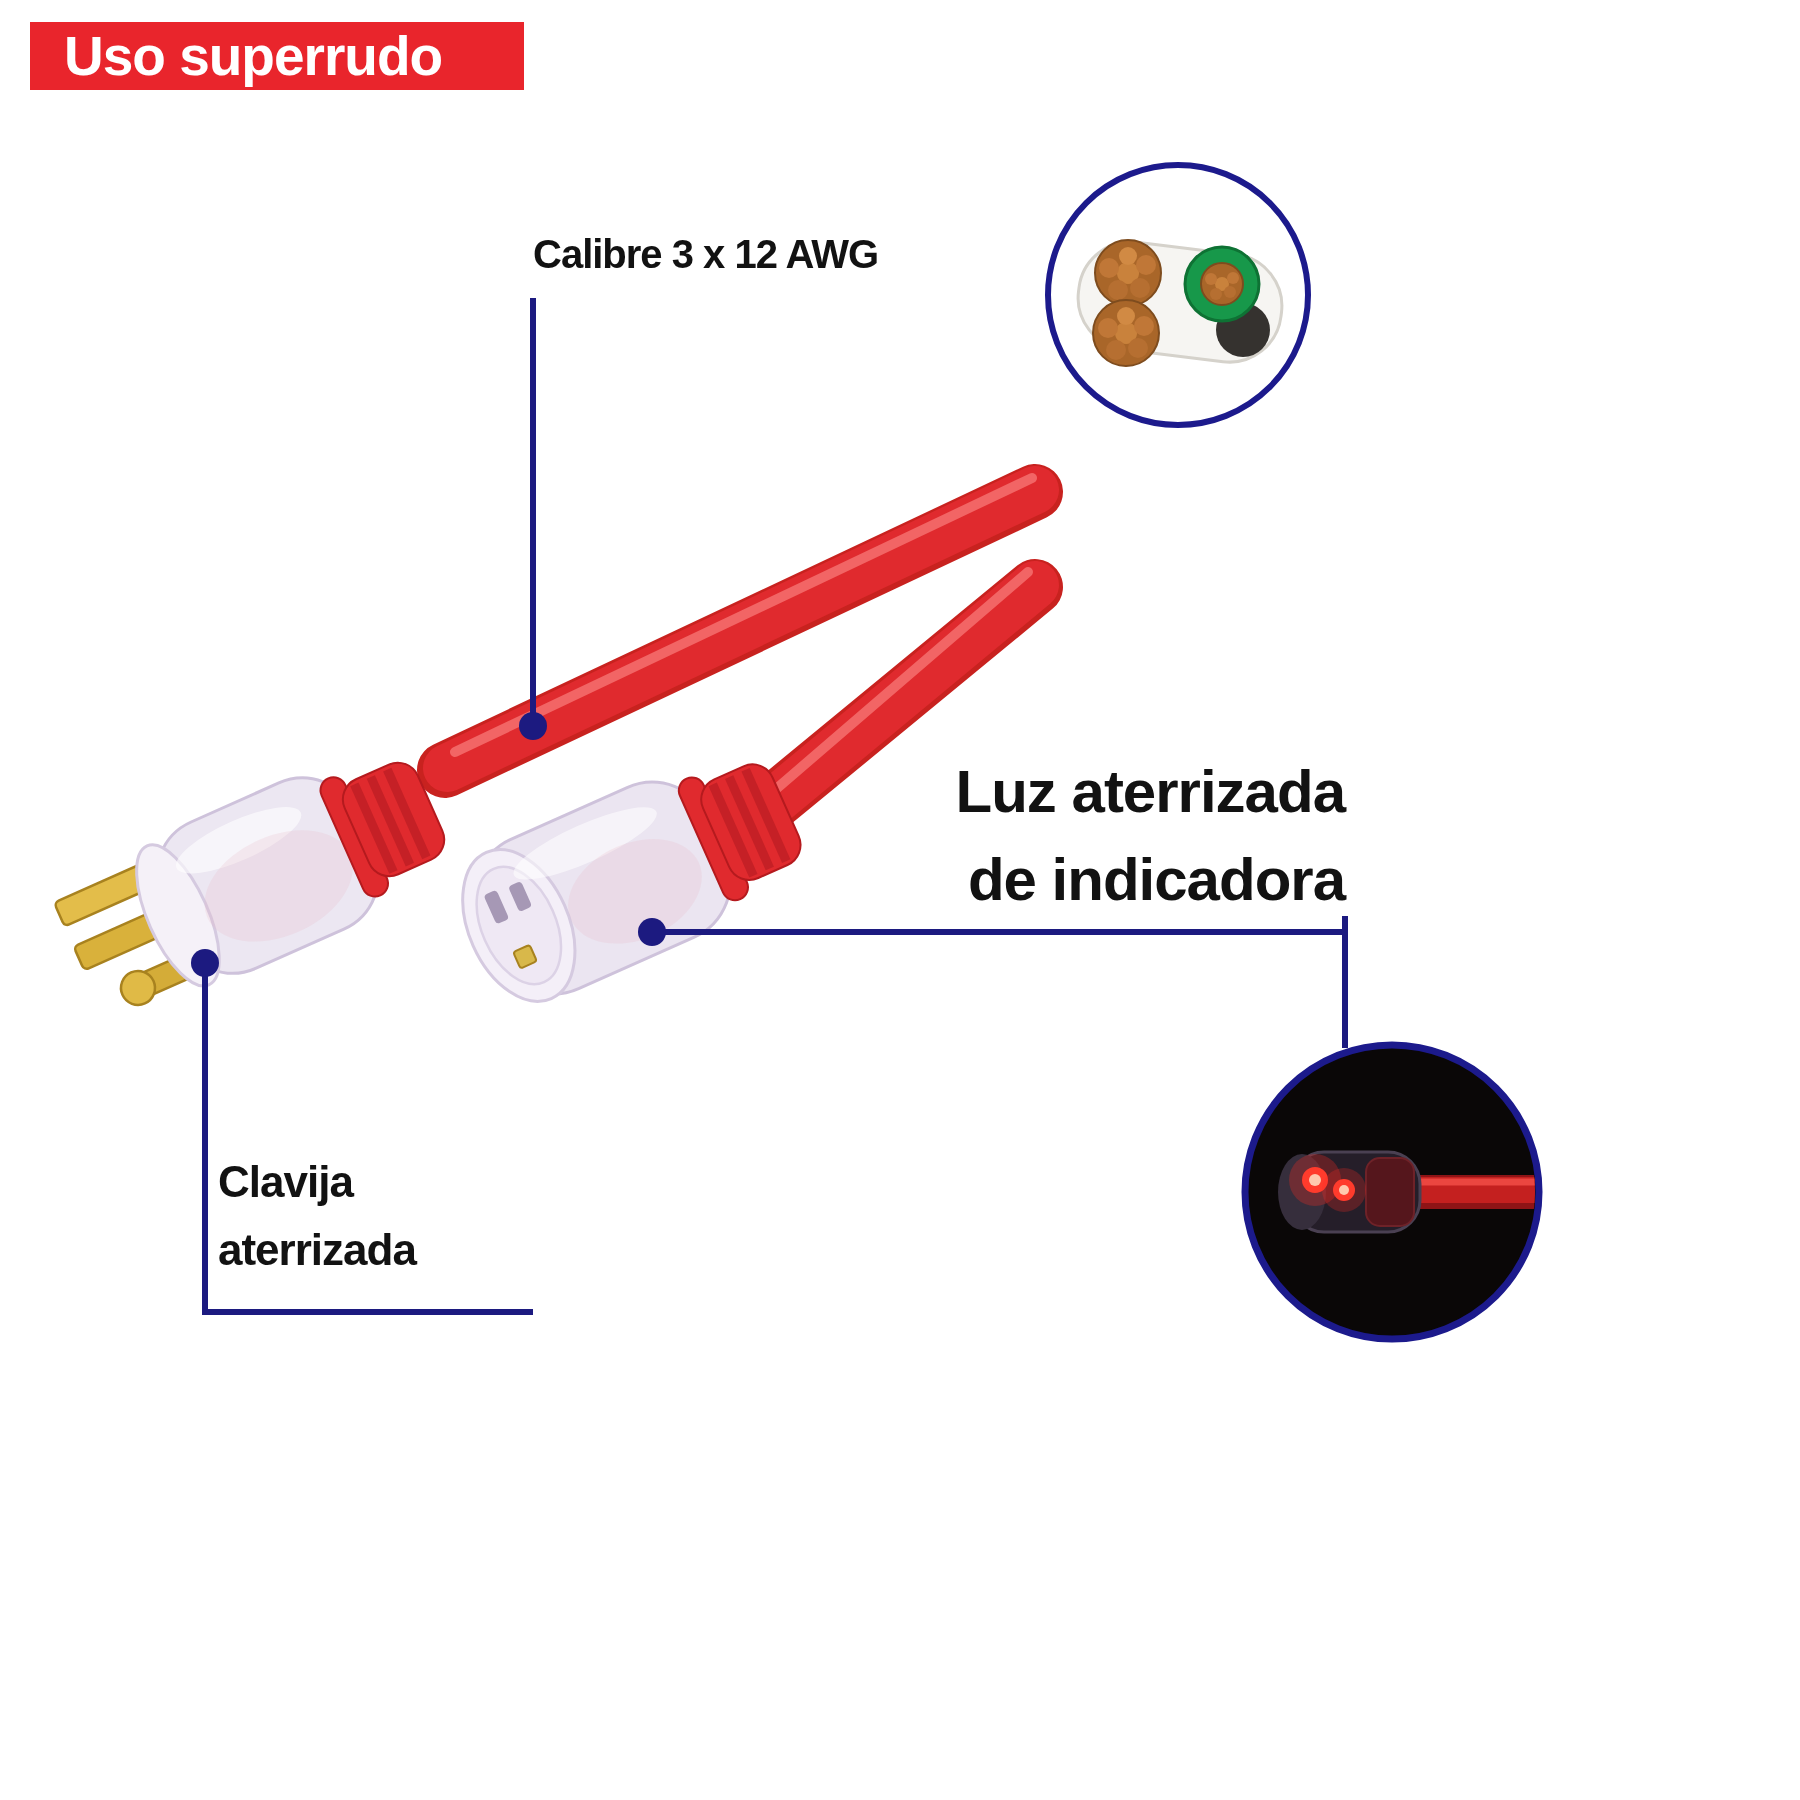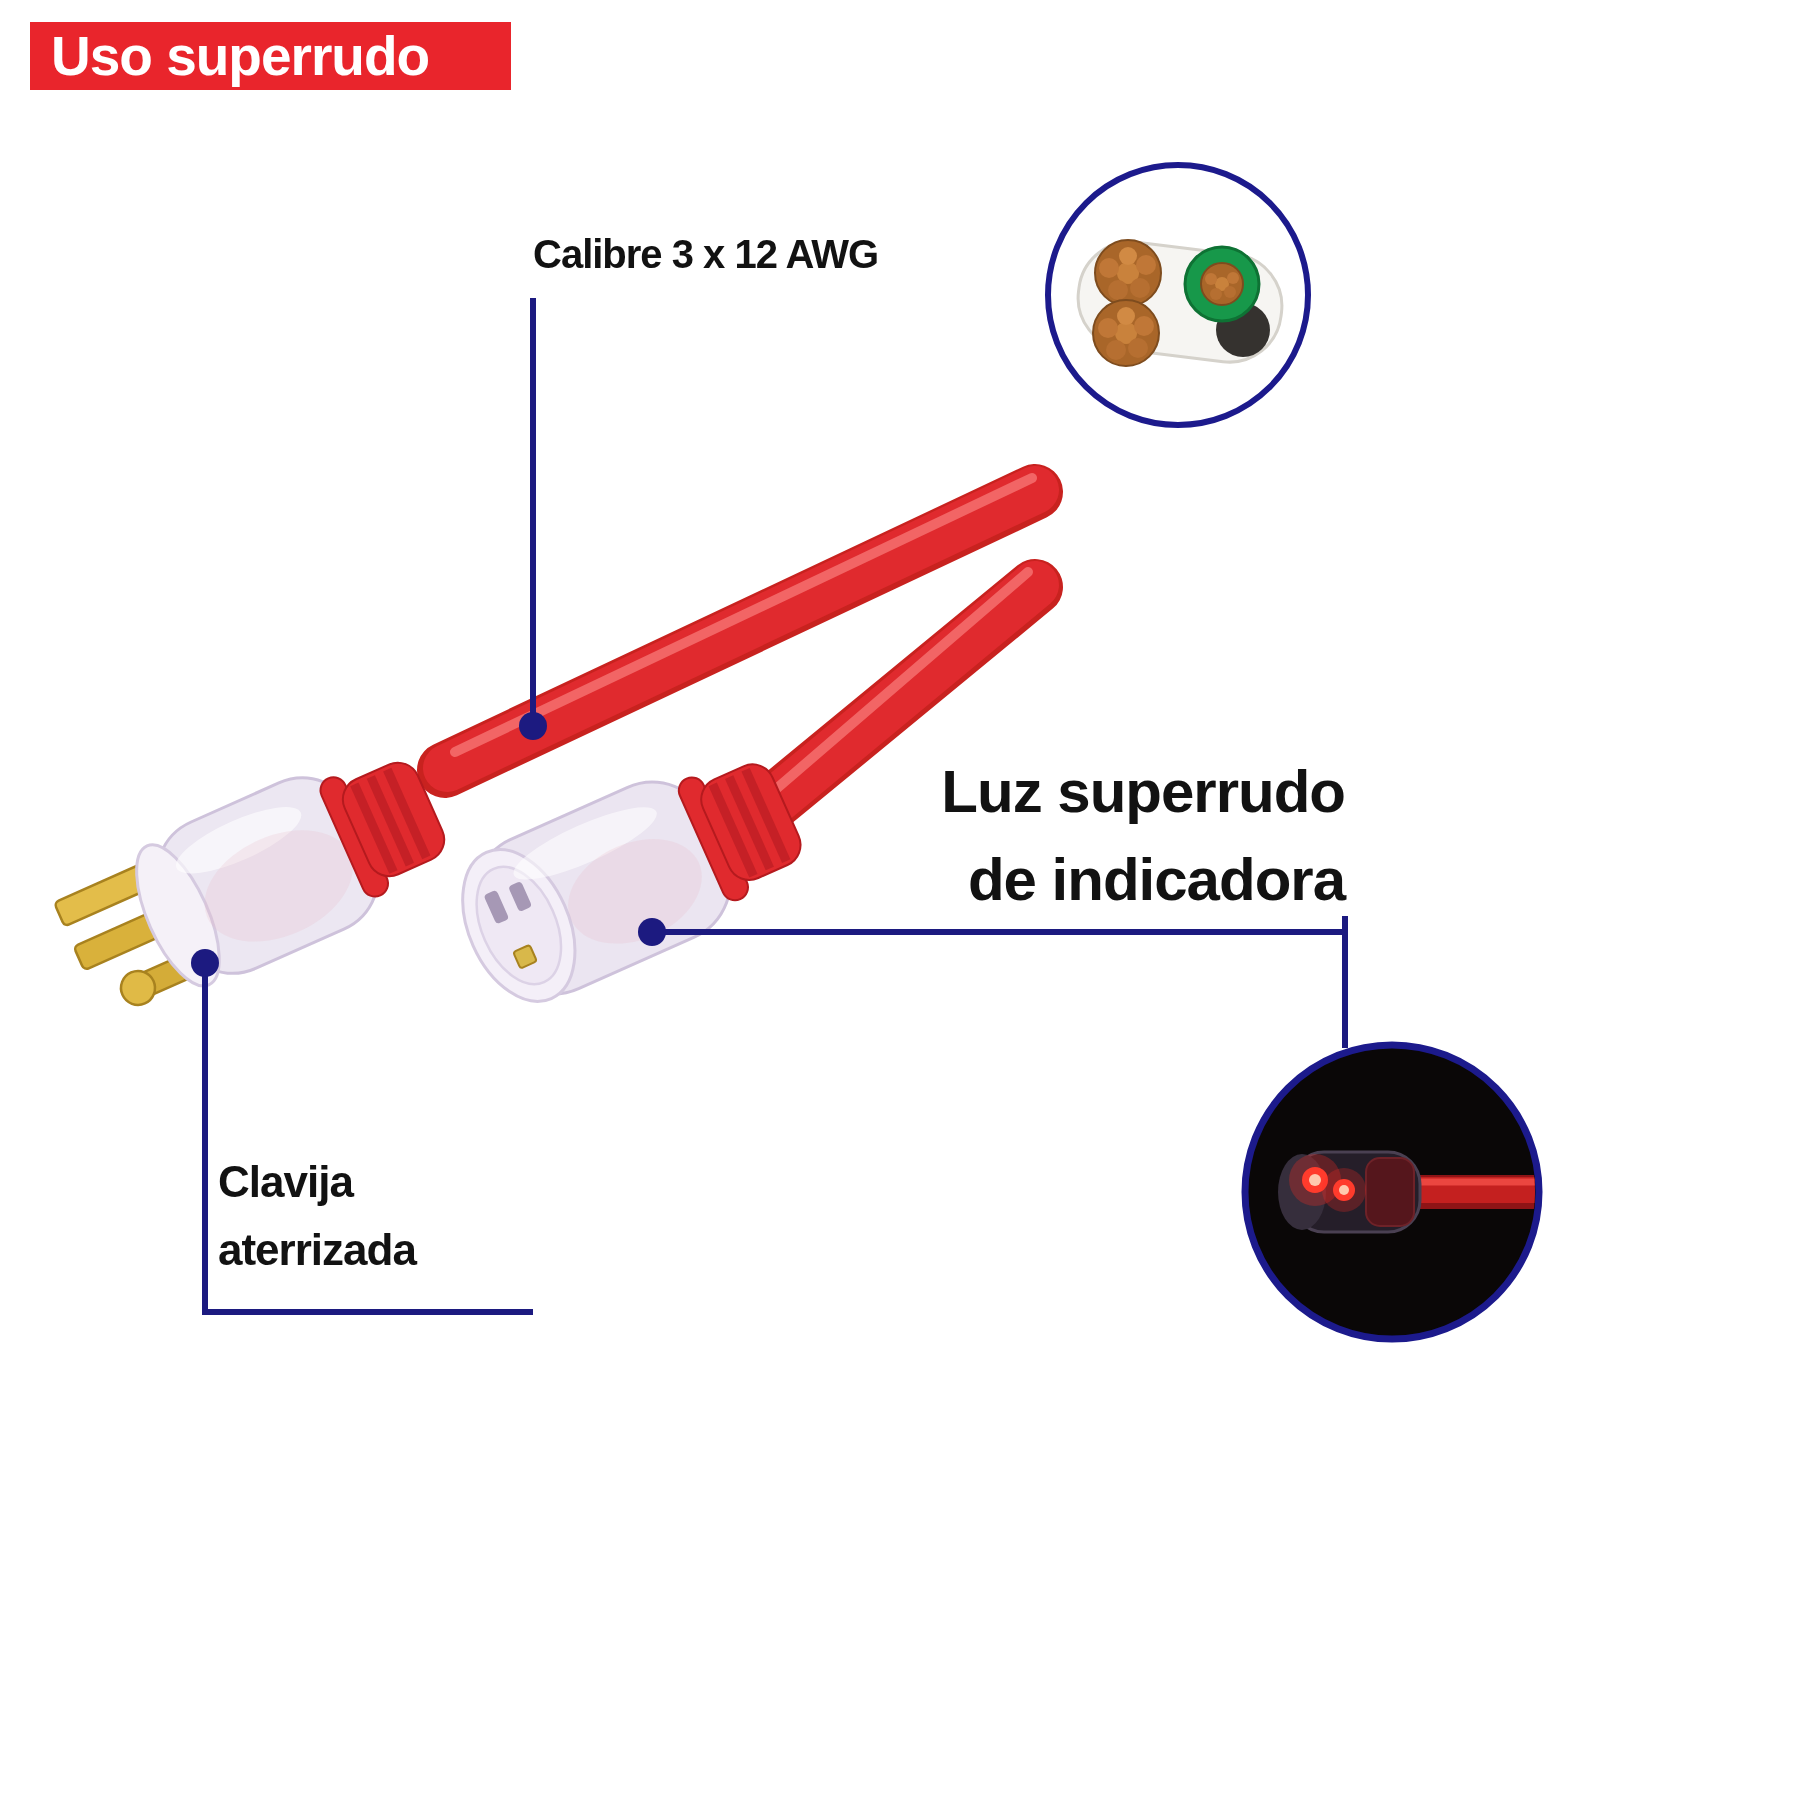"Uso superrudo" .badge { padding-left: 21px -> 34px }
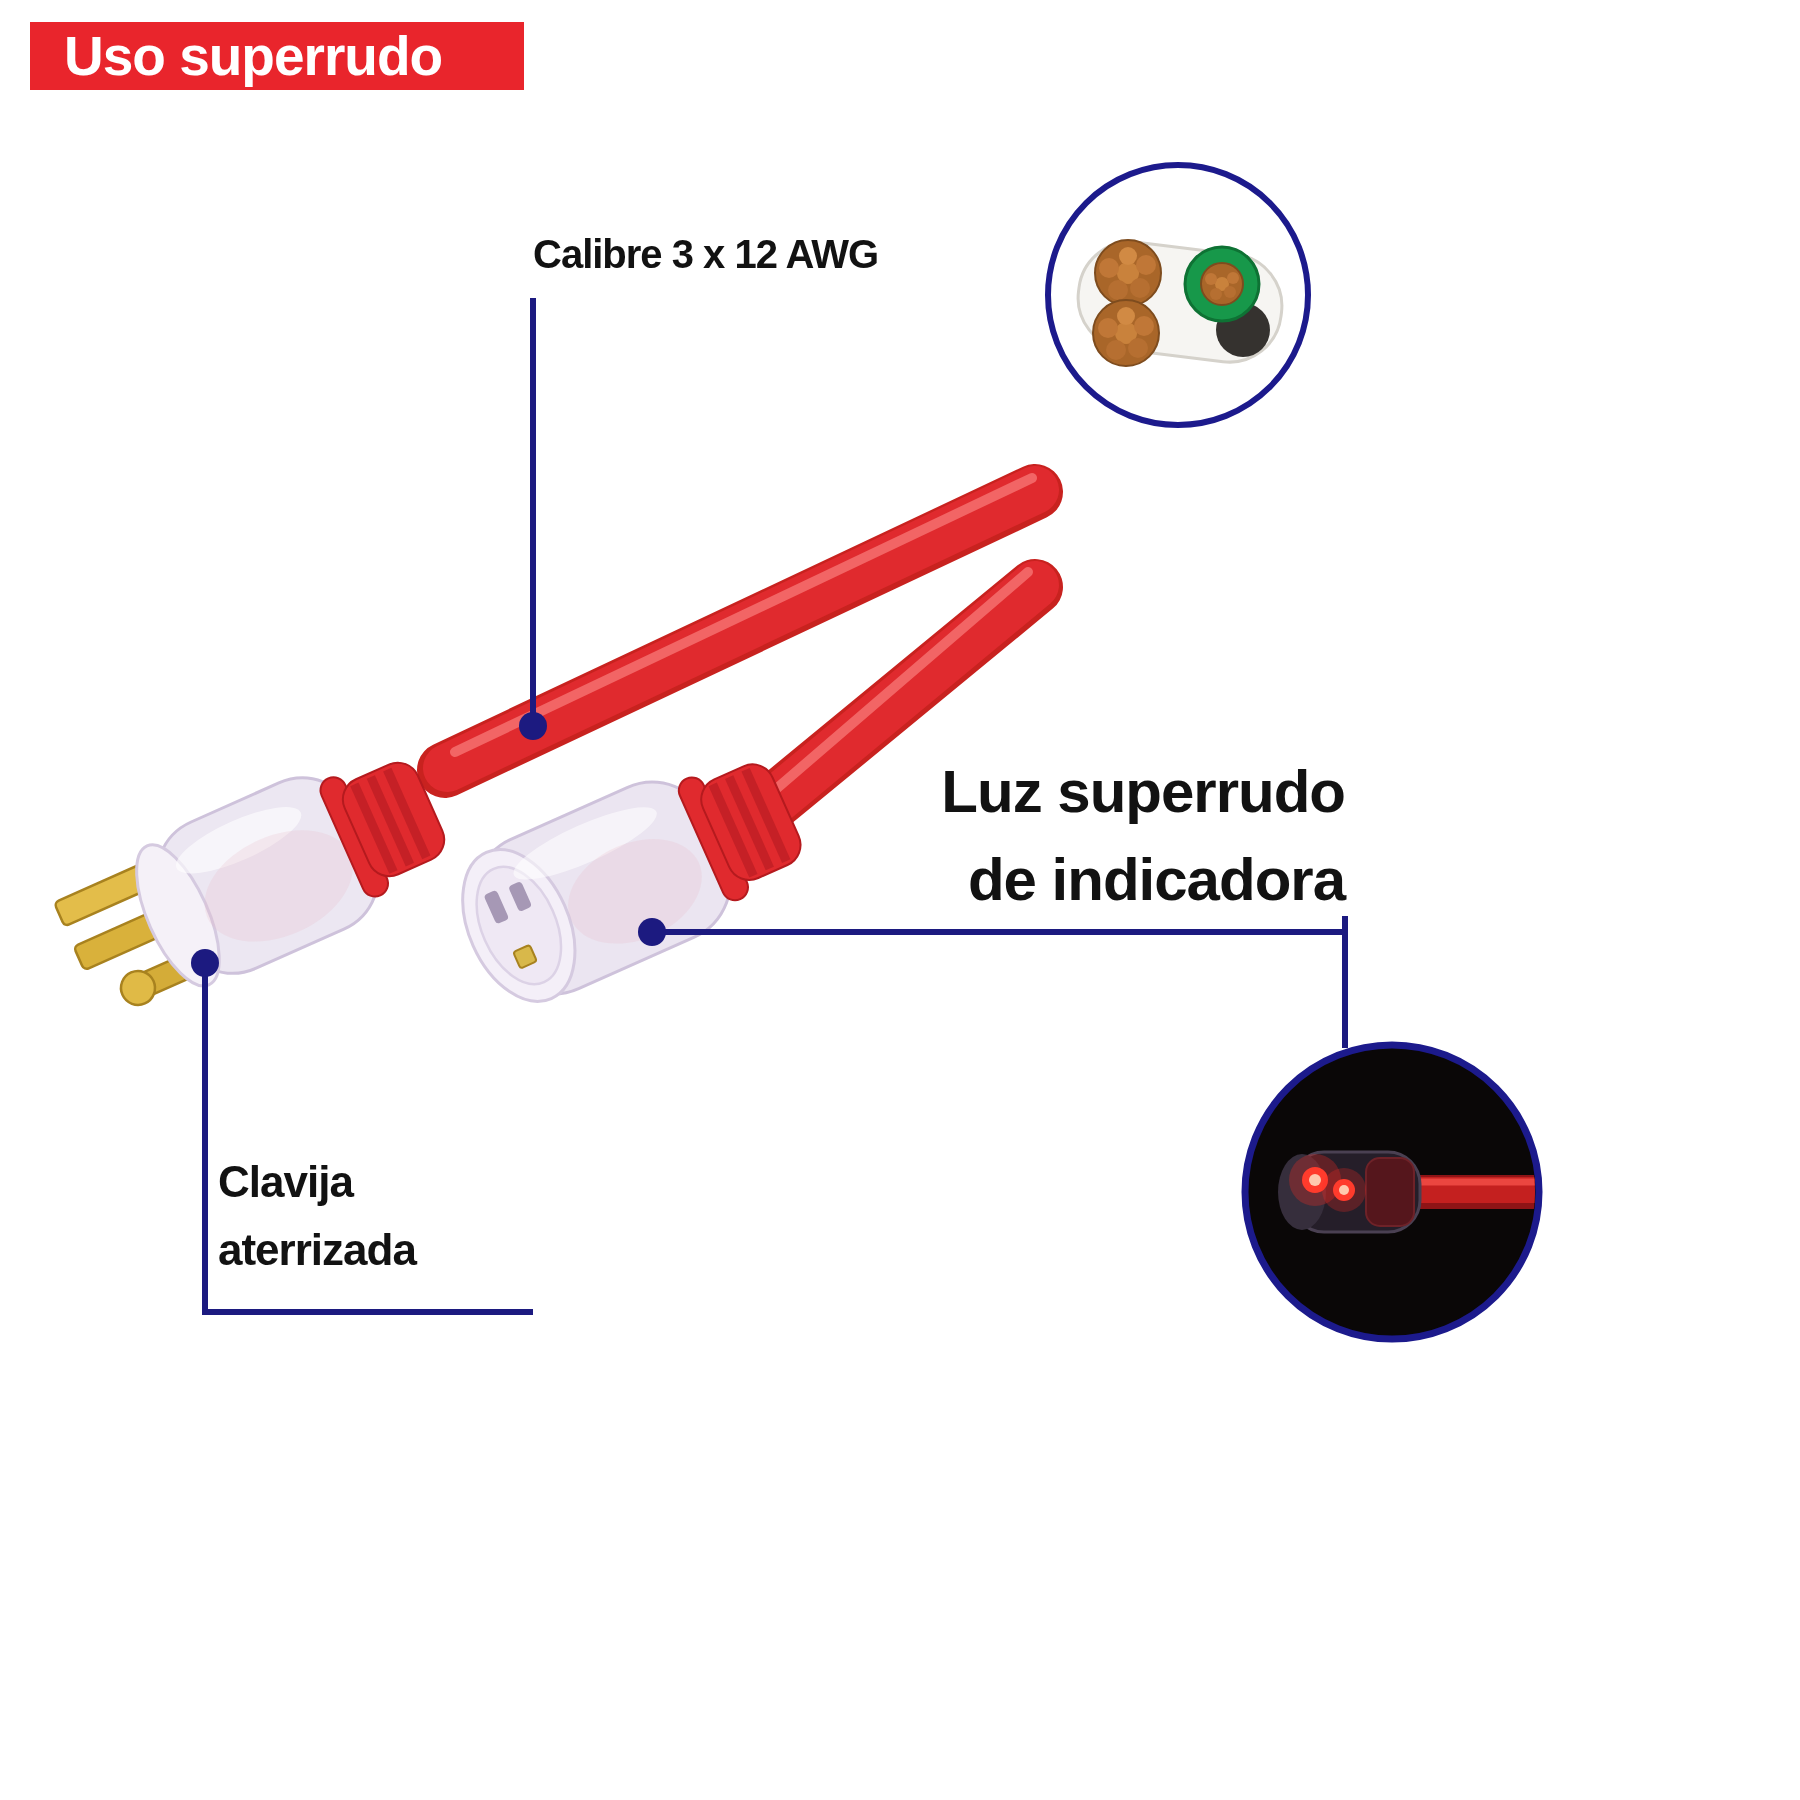"Luz superrudo" div { text: superrudo -> aterrizada }
